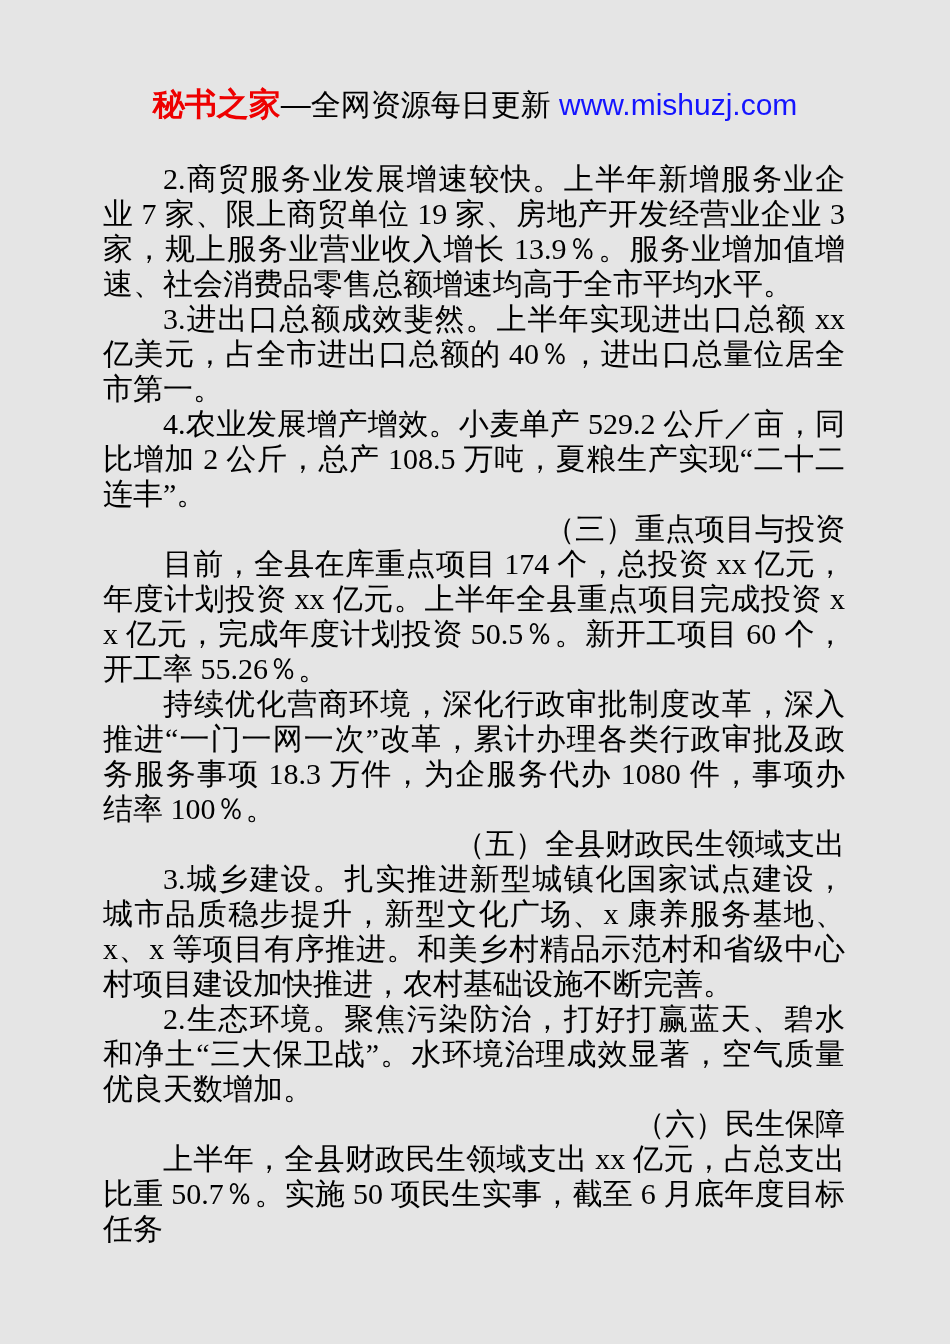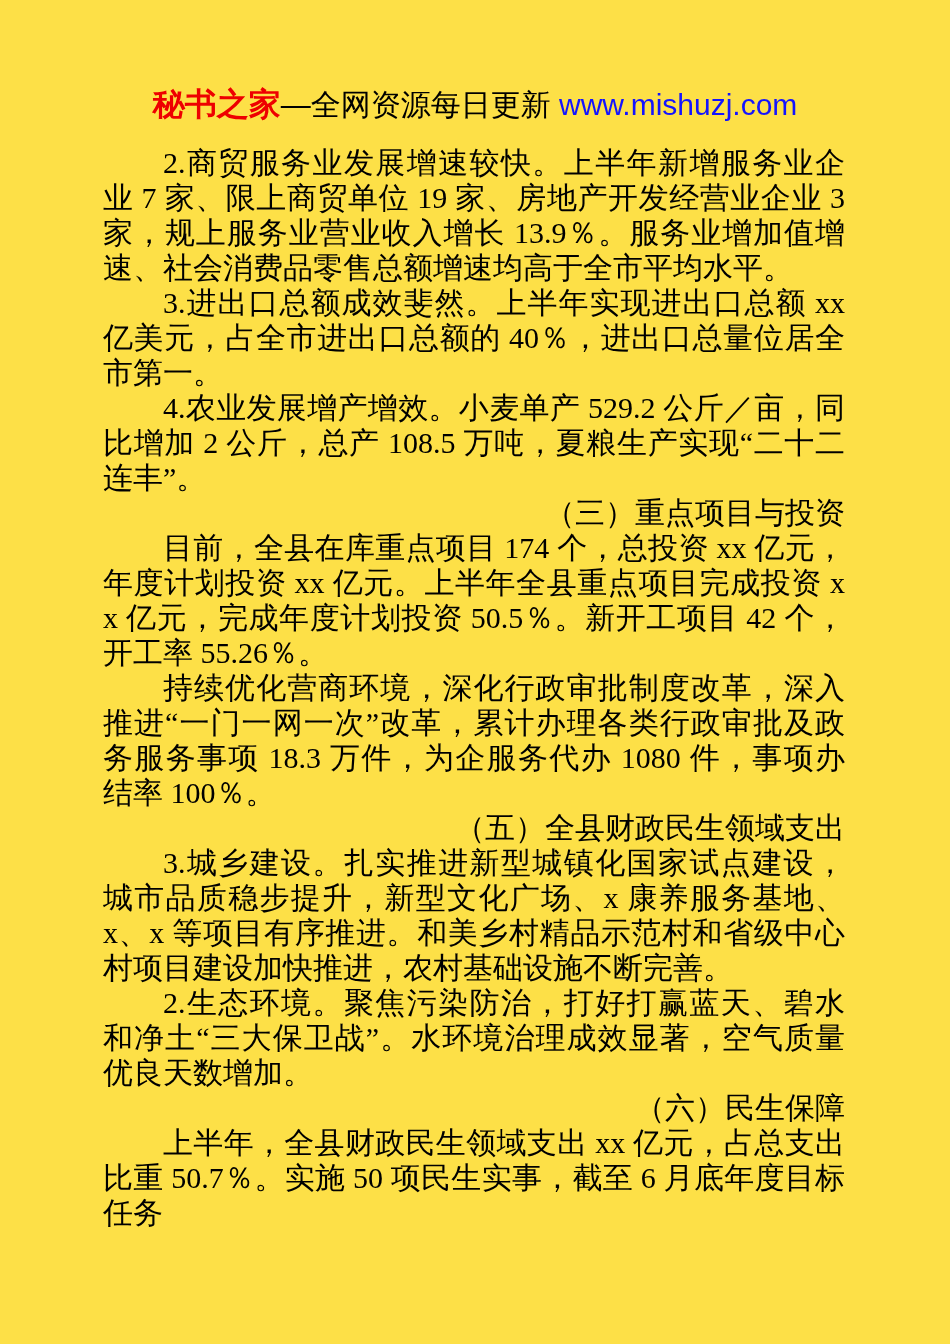"秘书之家—全网资源每日更新 www.mishuzj.com" .page { background: #fde047 -> #e5e5e5 }
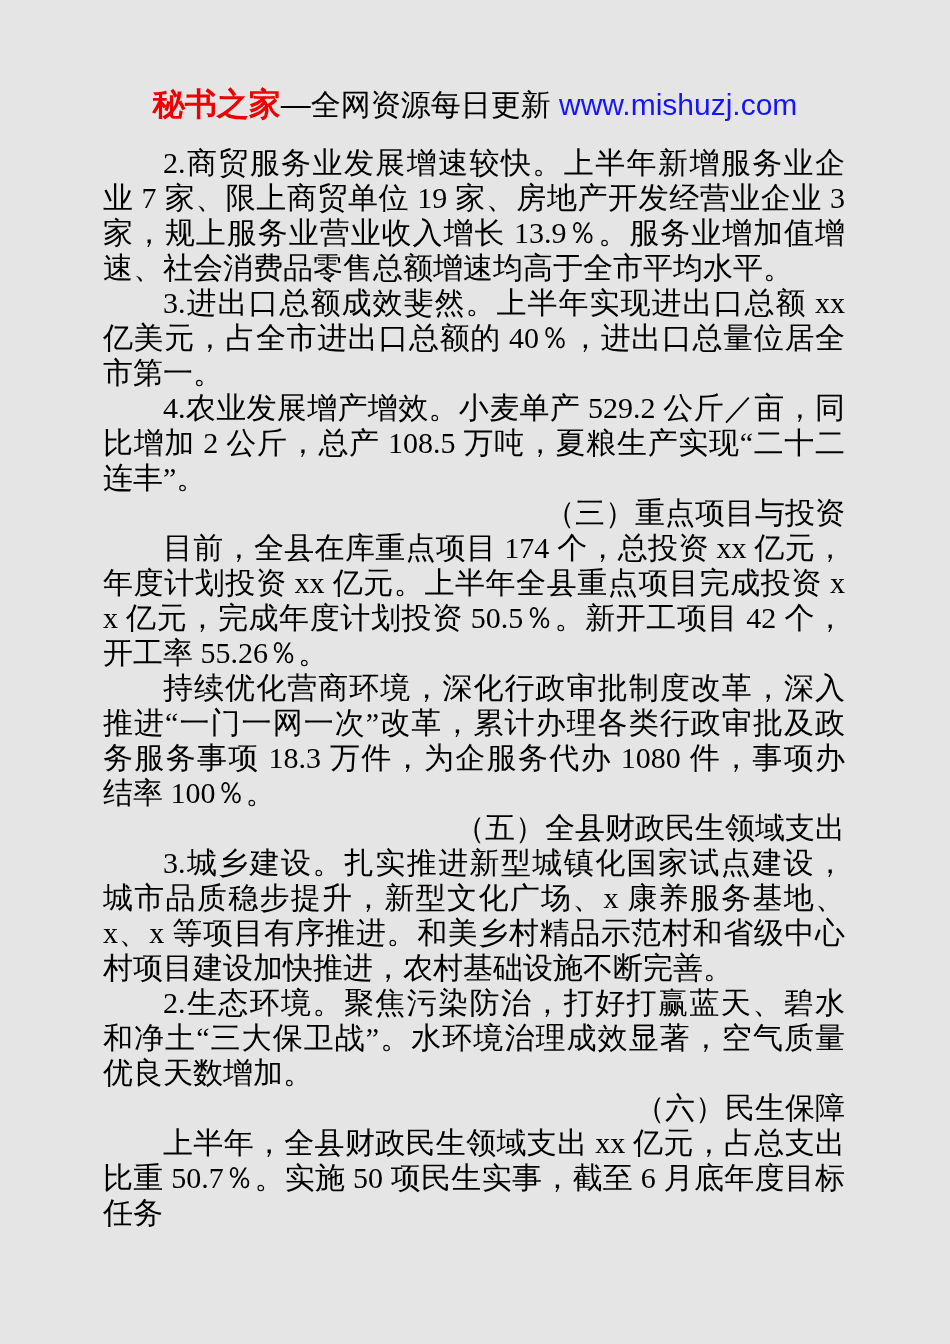"2.商贸服务业发展增速较快。上半年新增服务业企业 7 家、限上商贸单位 19" .content { margin: 20px 105px 0 103px -> 36px 105px 0 103px }
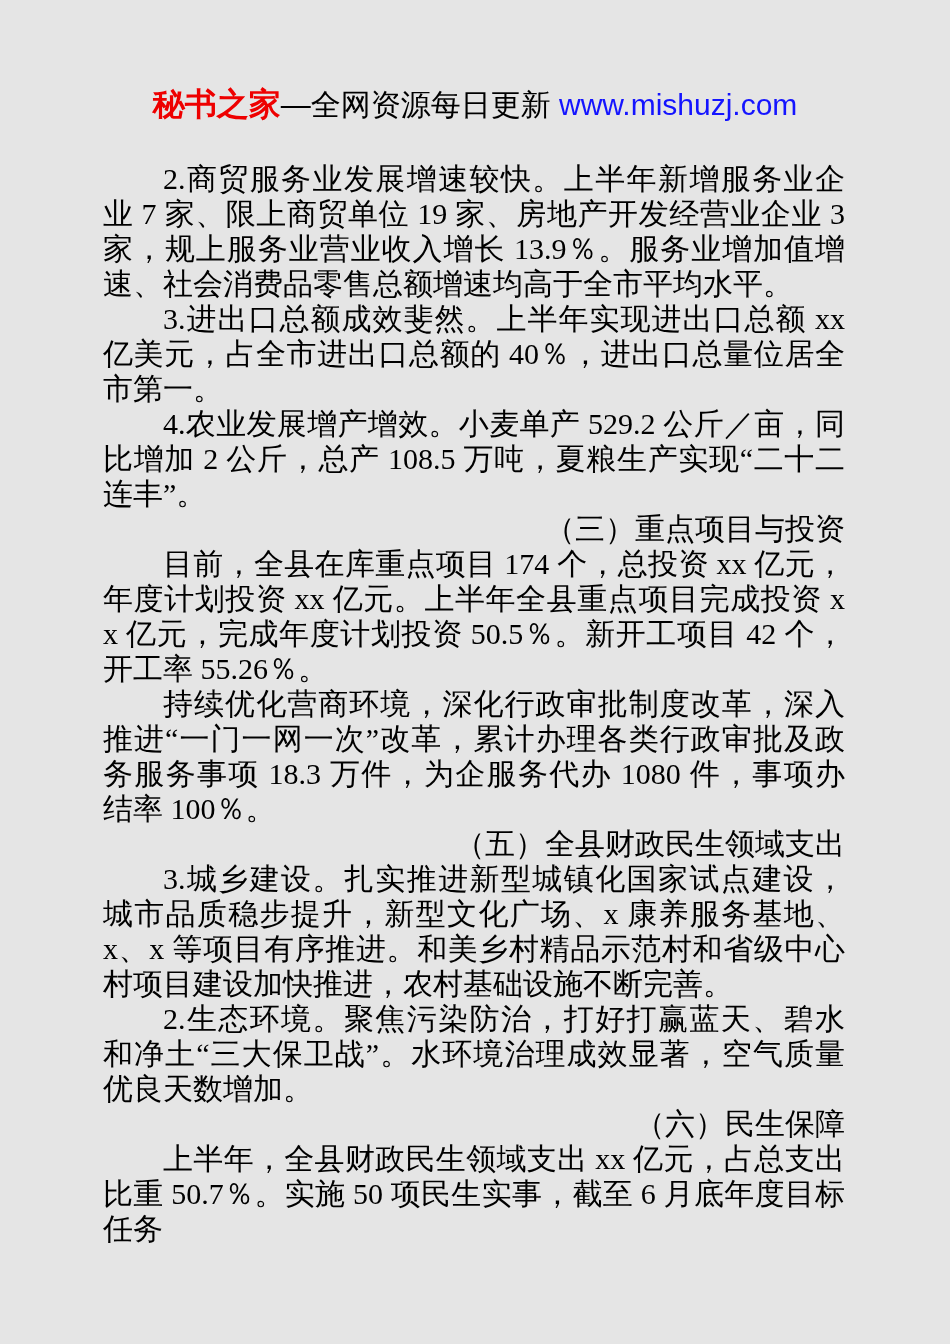"目前，全县在库重点项目 174 个，总投资 xx 亿元，年度计划投资" p.para { text: 42 -> 60 }
